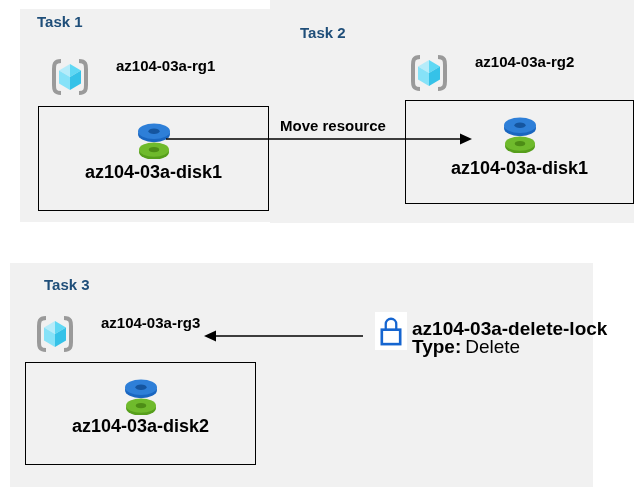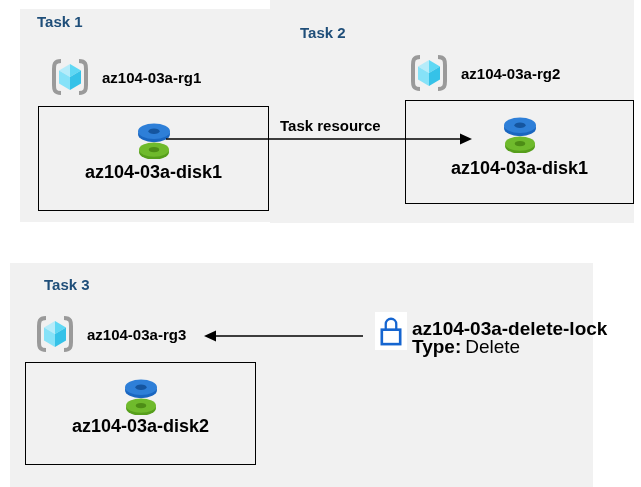"az104-03a-rg1" .rg-row { align-items: center -> flex-start; gap: 10px -> 24px }
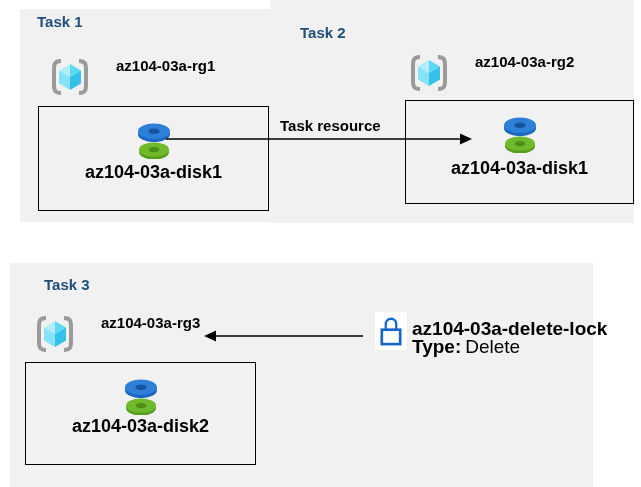"Task resource" span.move-label { text: Task -> Move }
